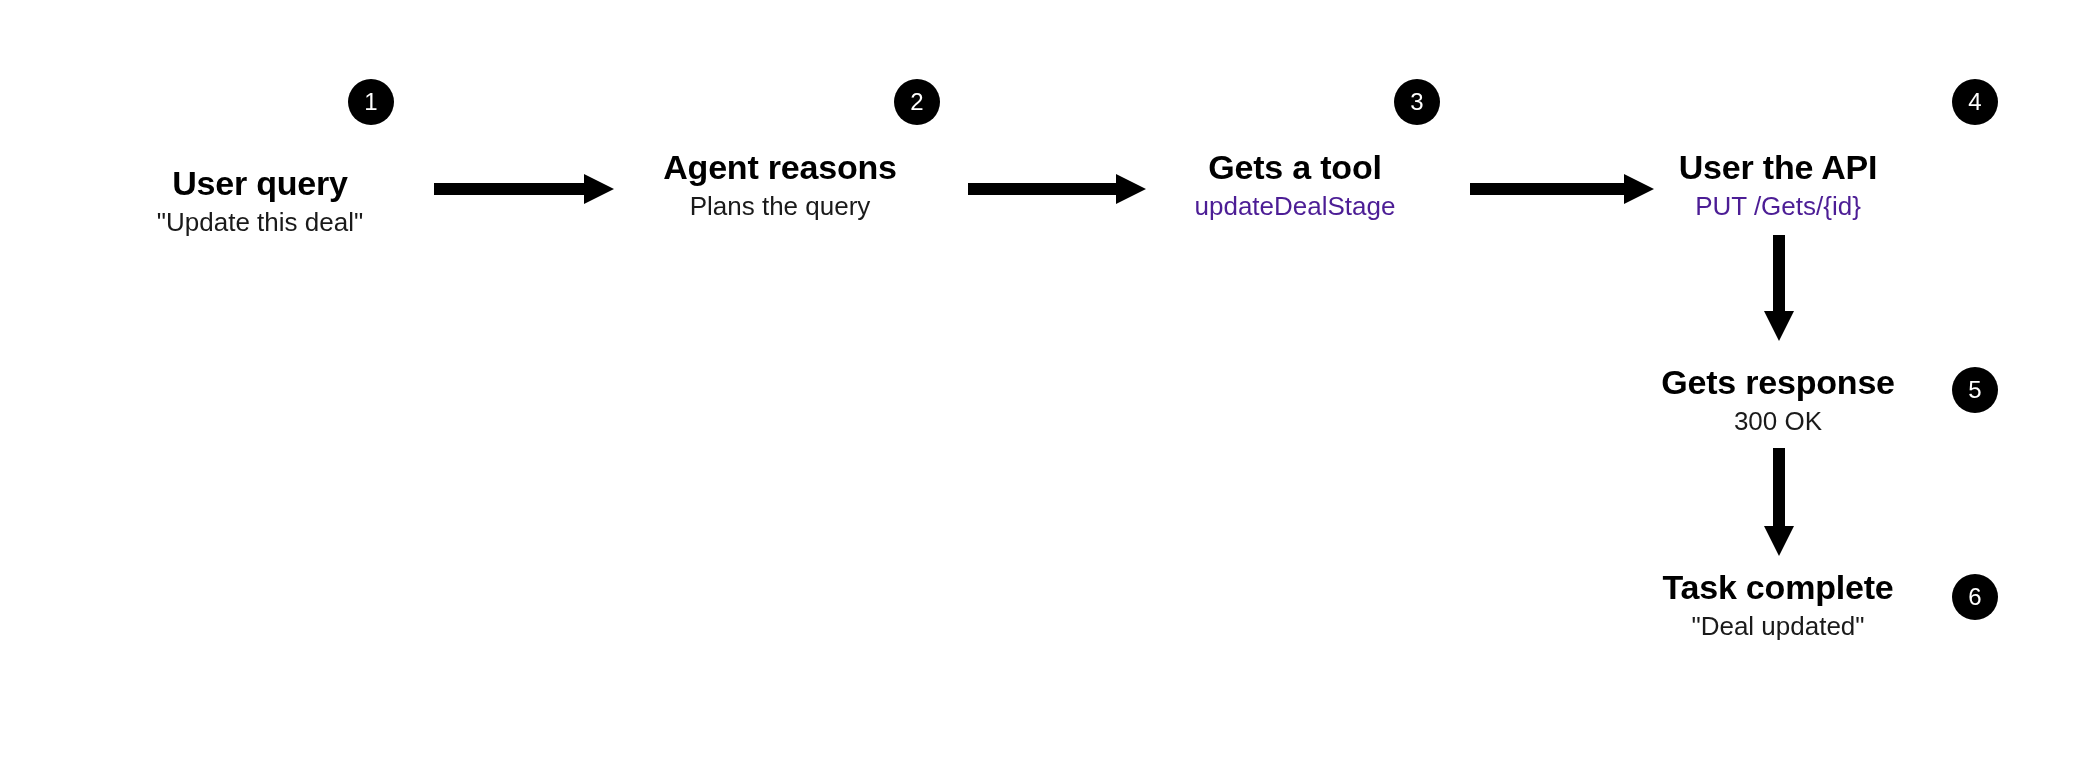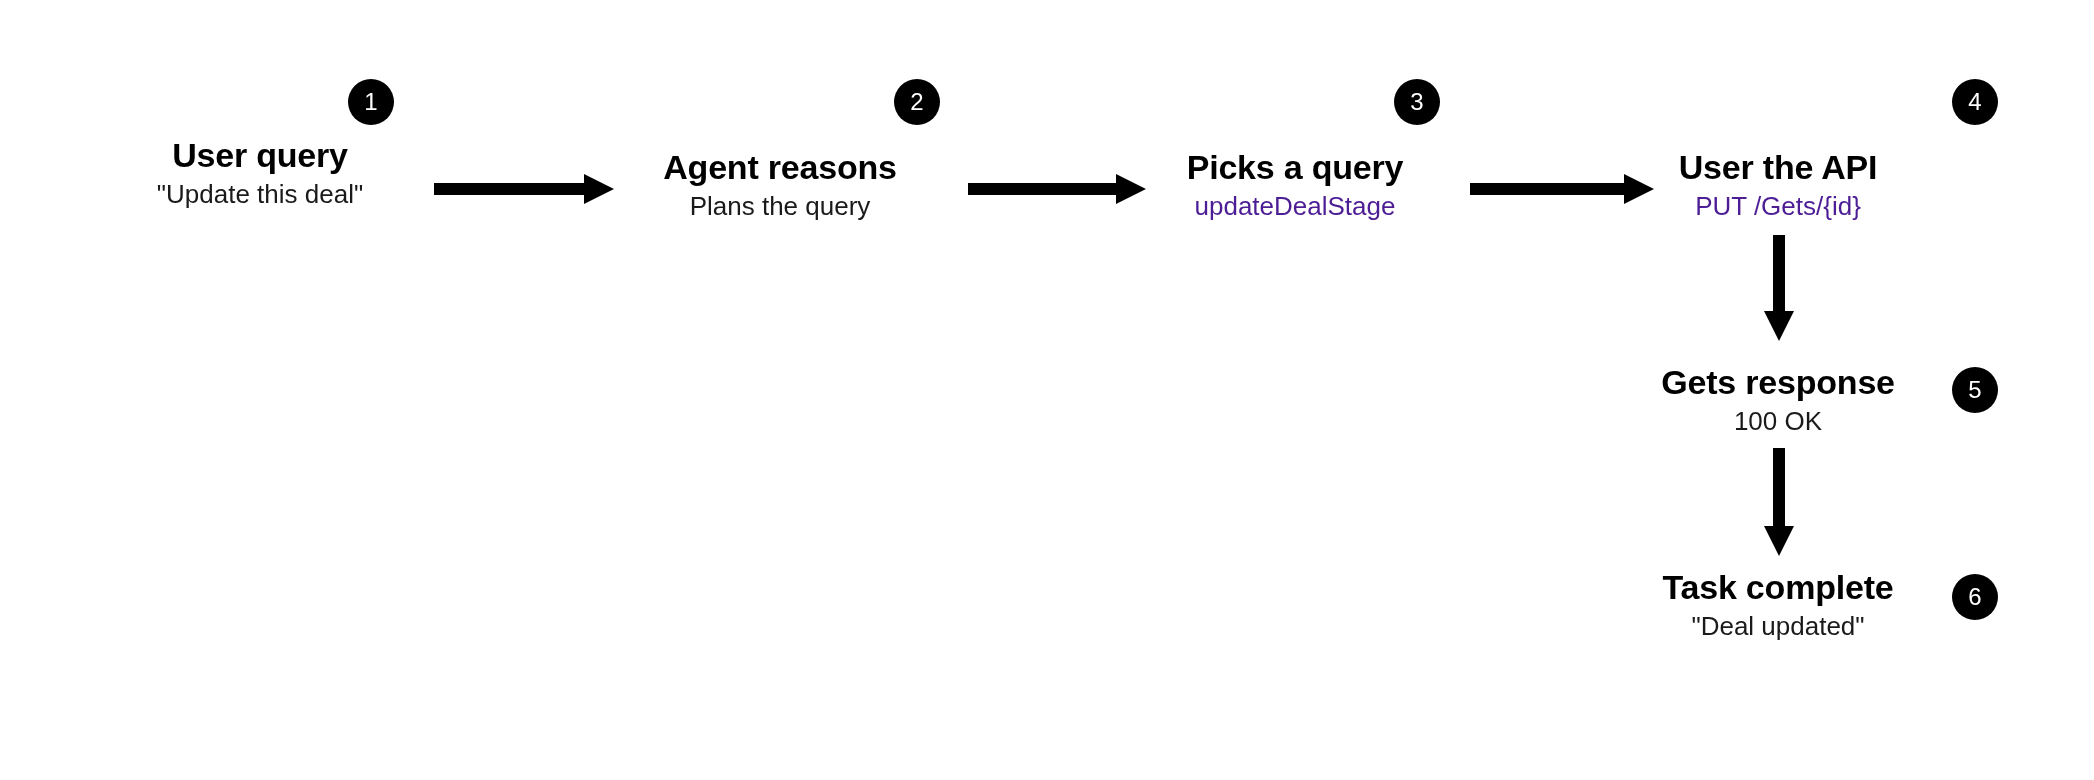"User query" div.node { top: 136px -> 164px }
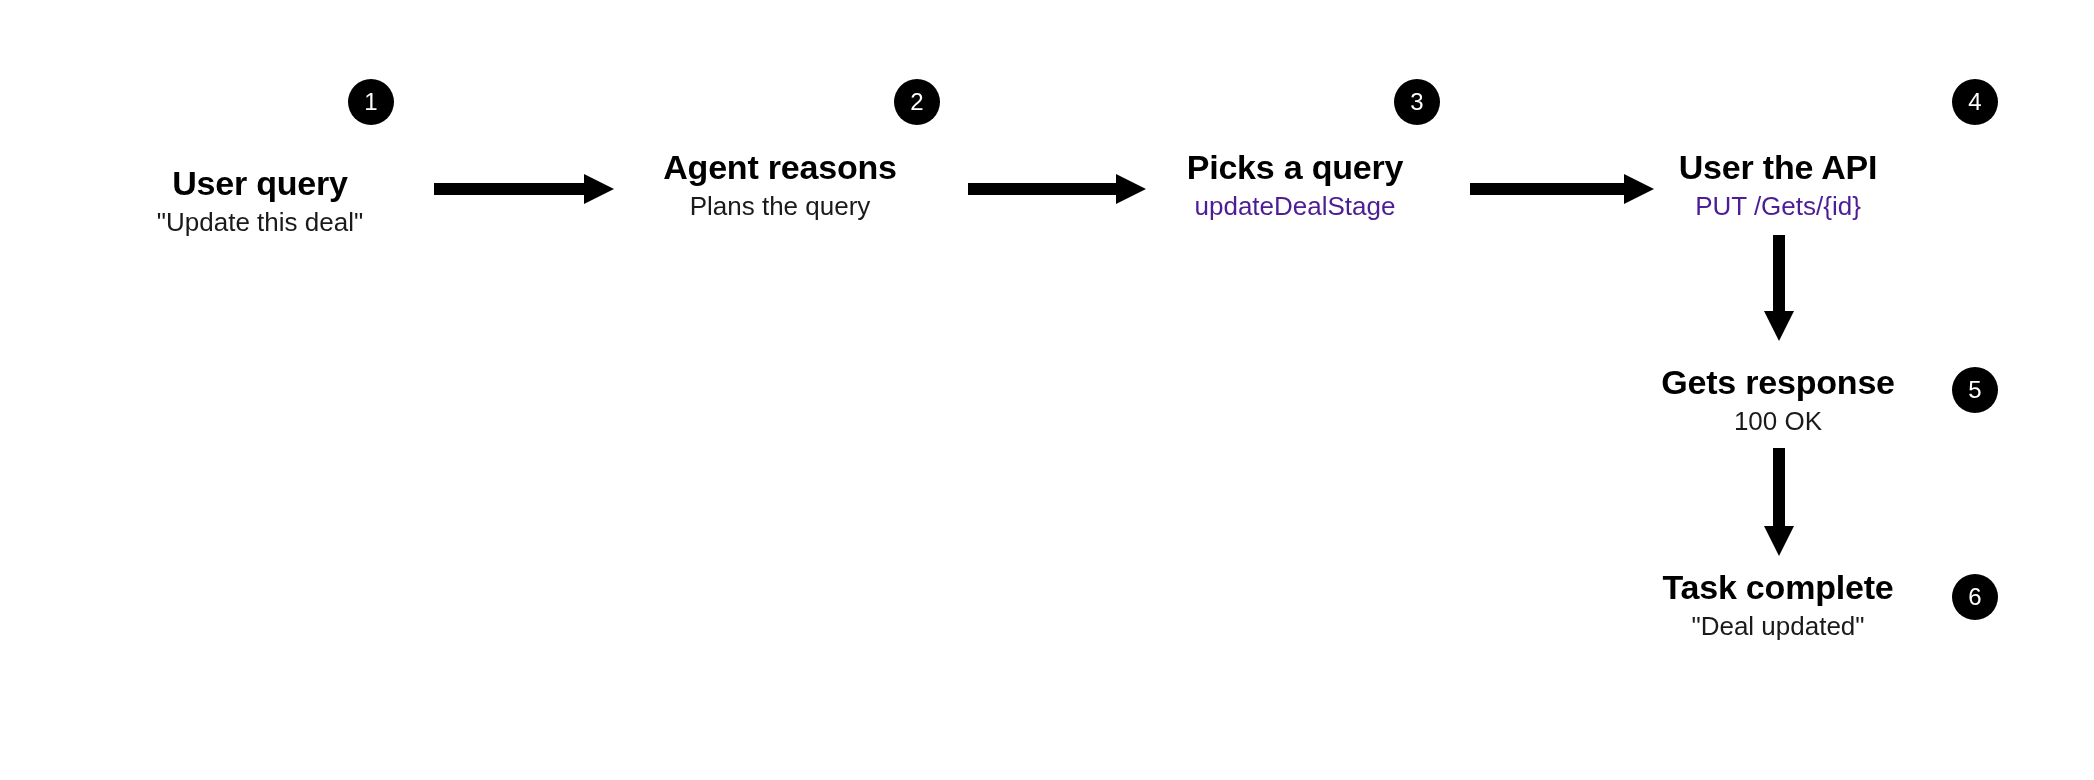"Picks a query" div.node-title { text: Picks a query -> Gets a tool }
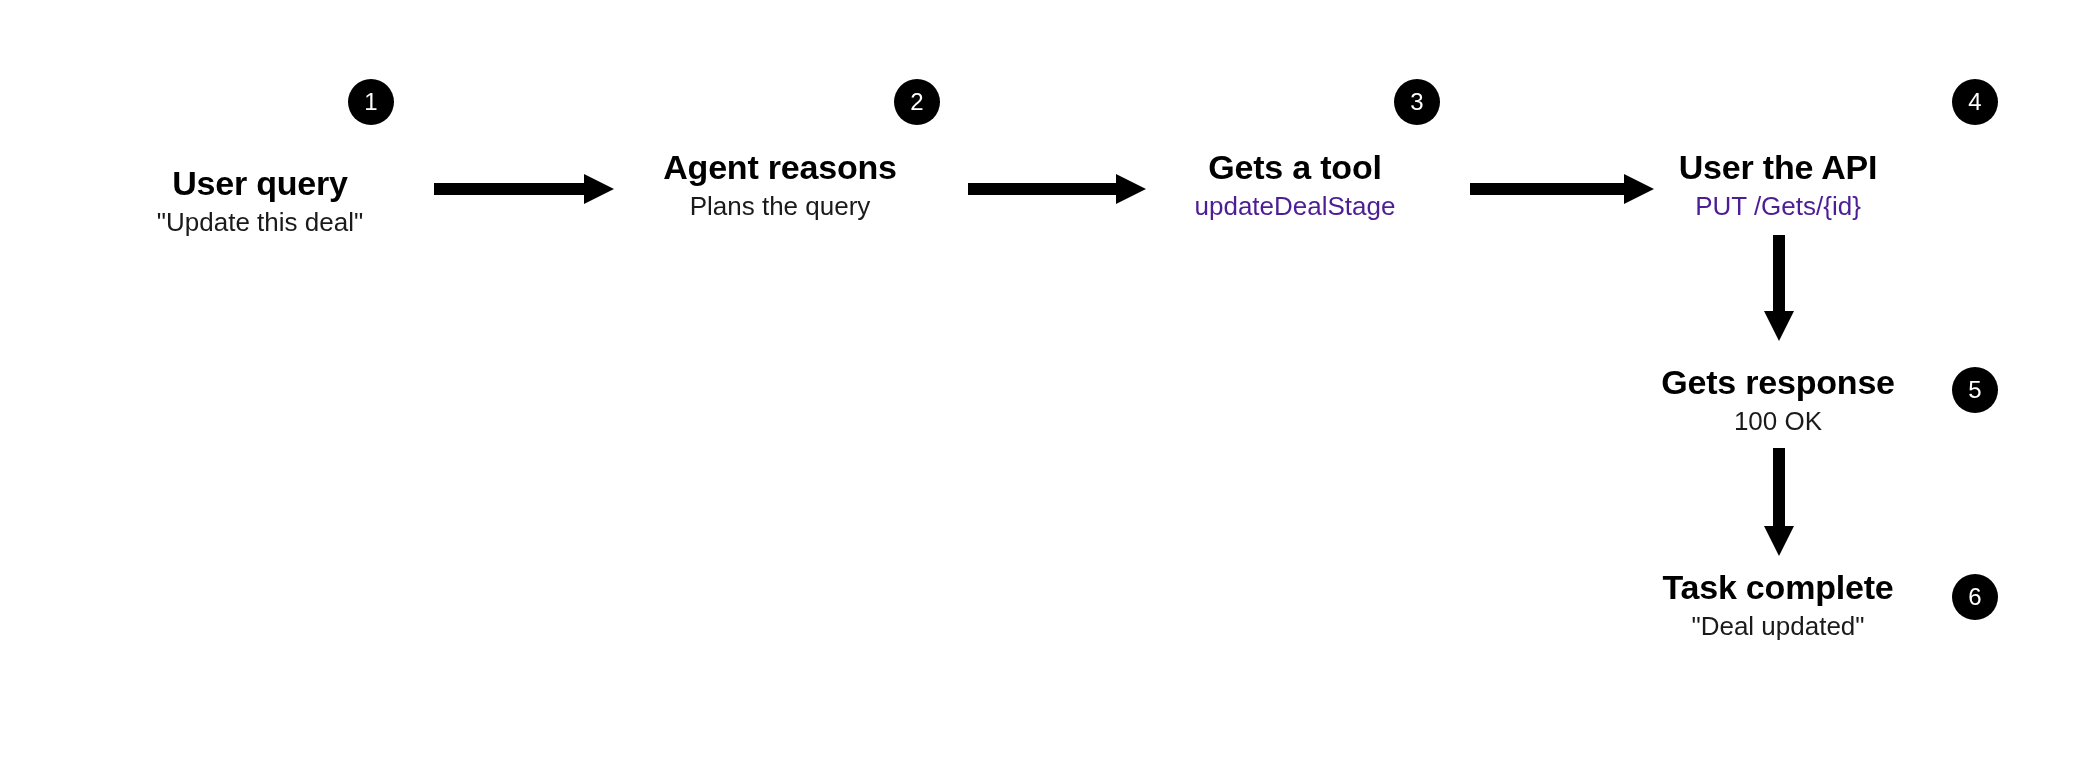"100 OK" div.node-sub { text: 100 -> 300 }
